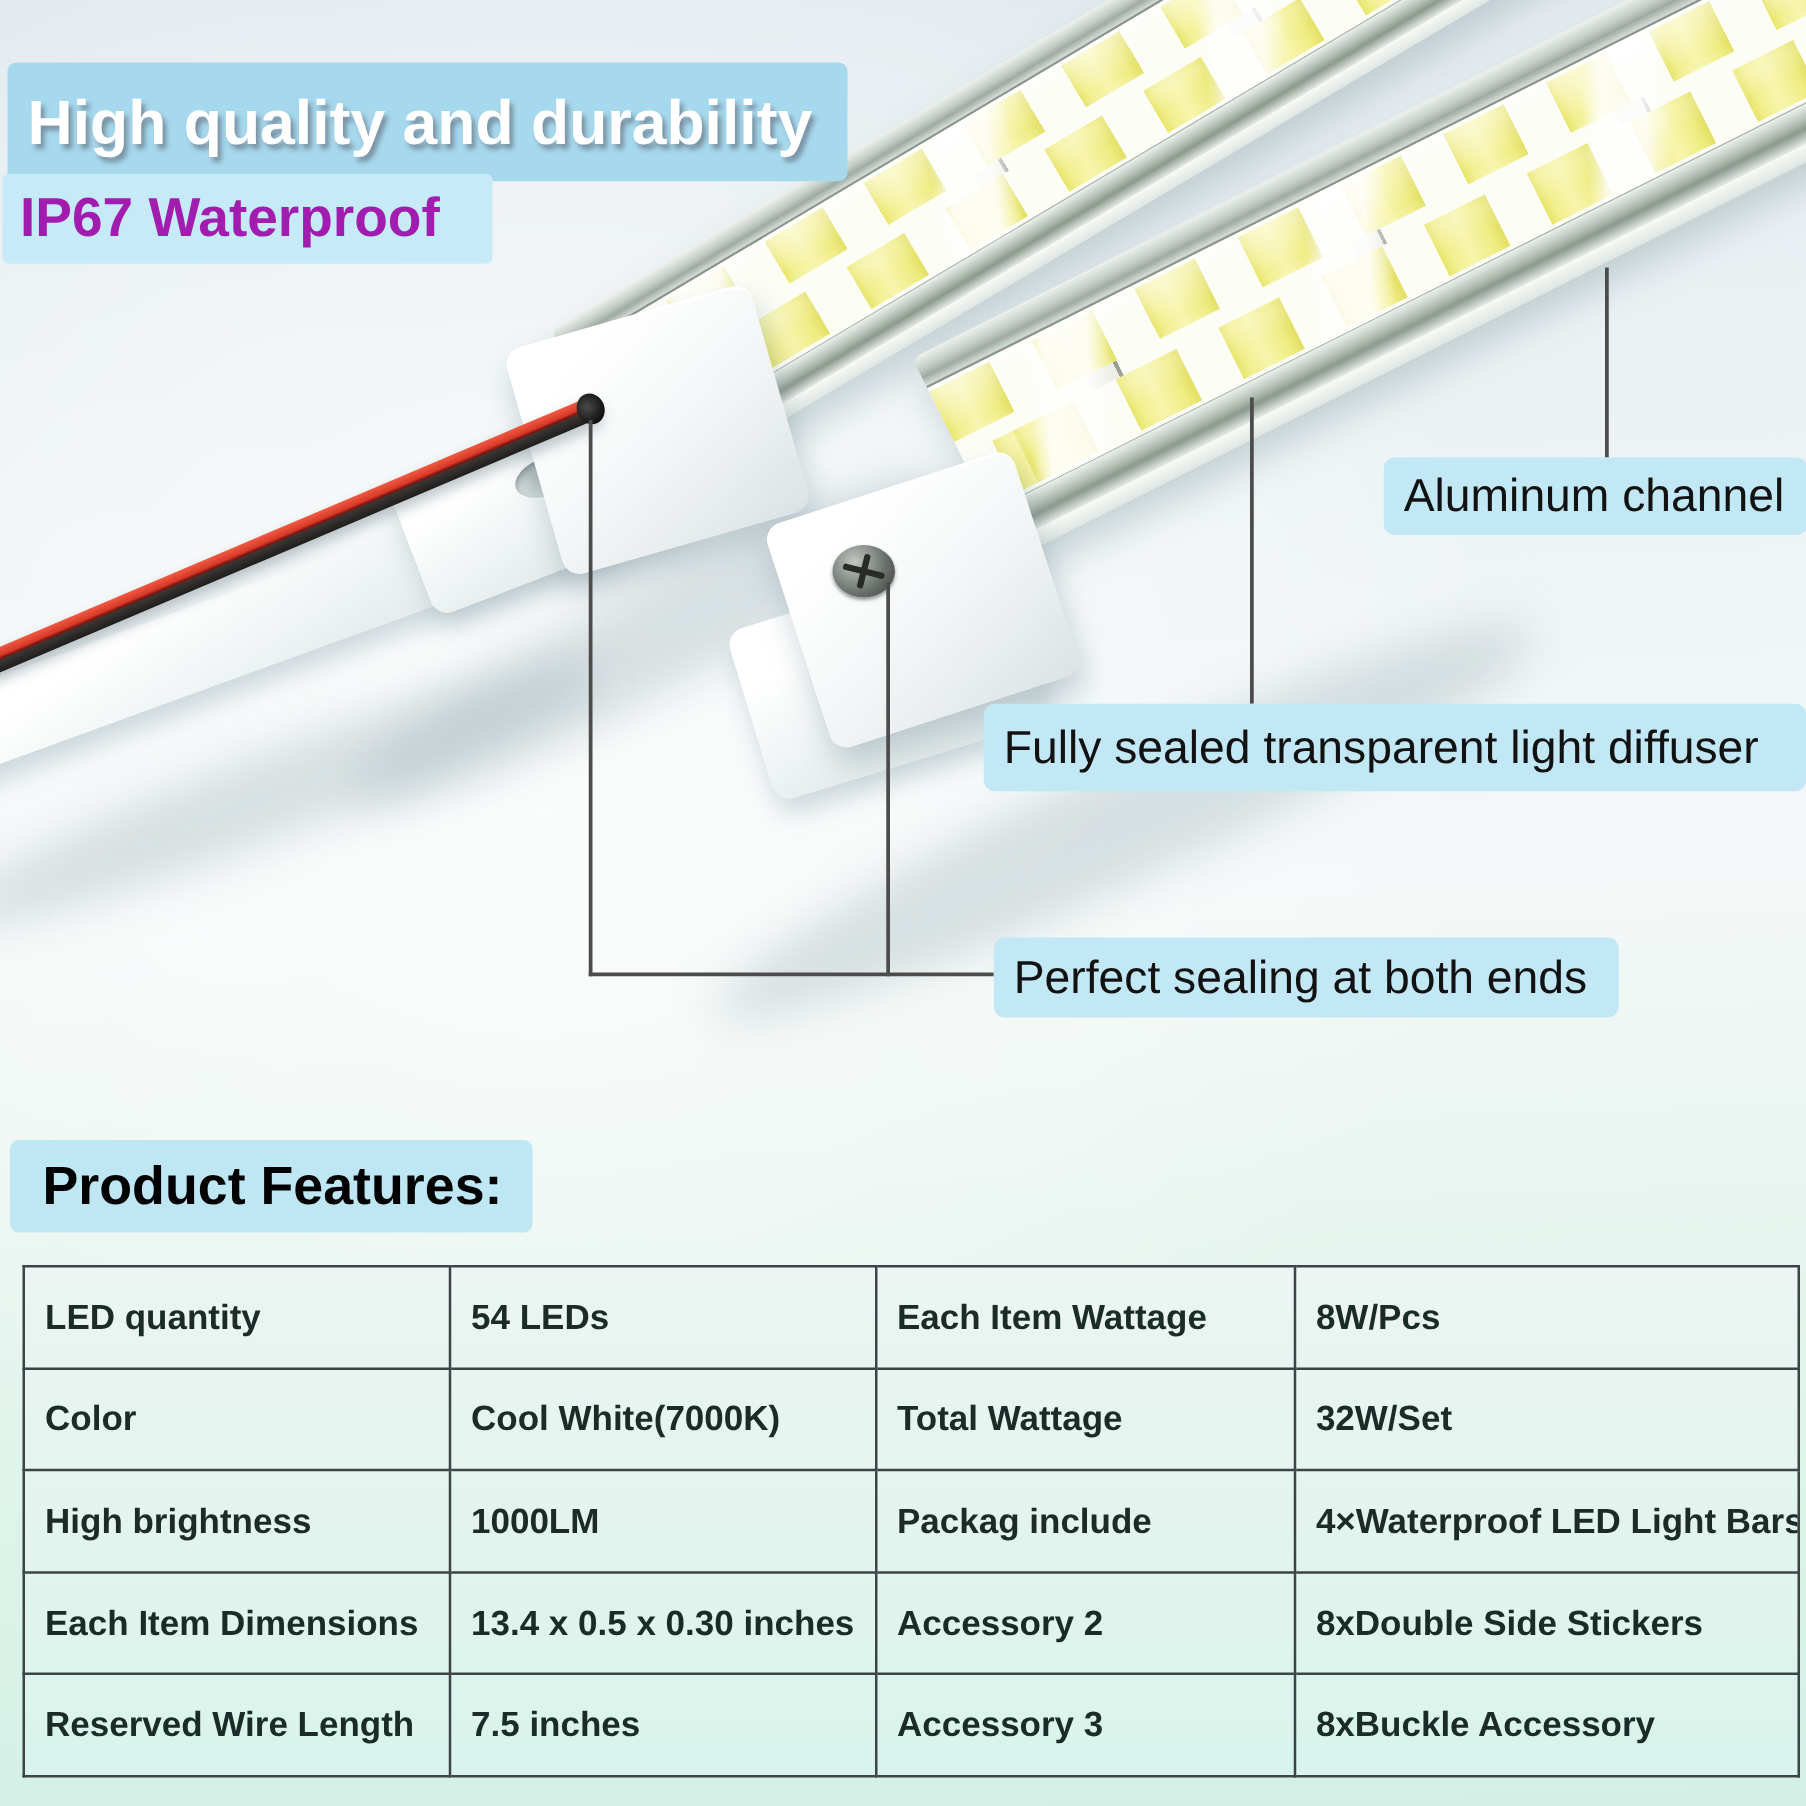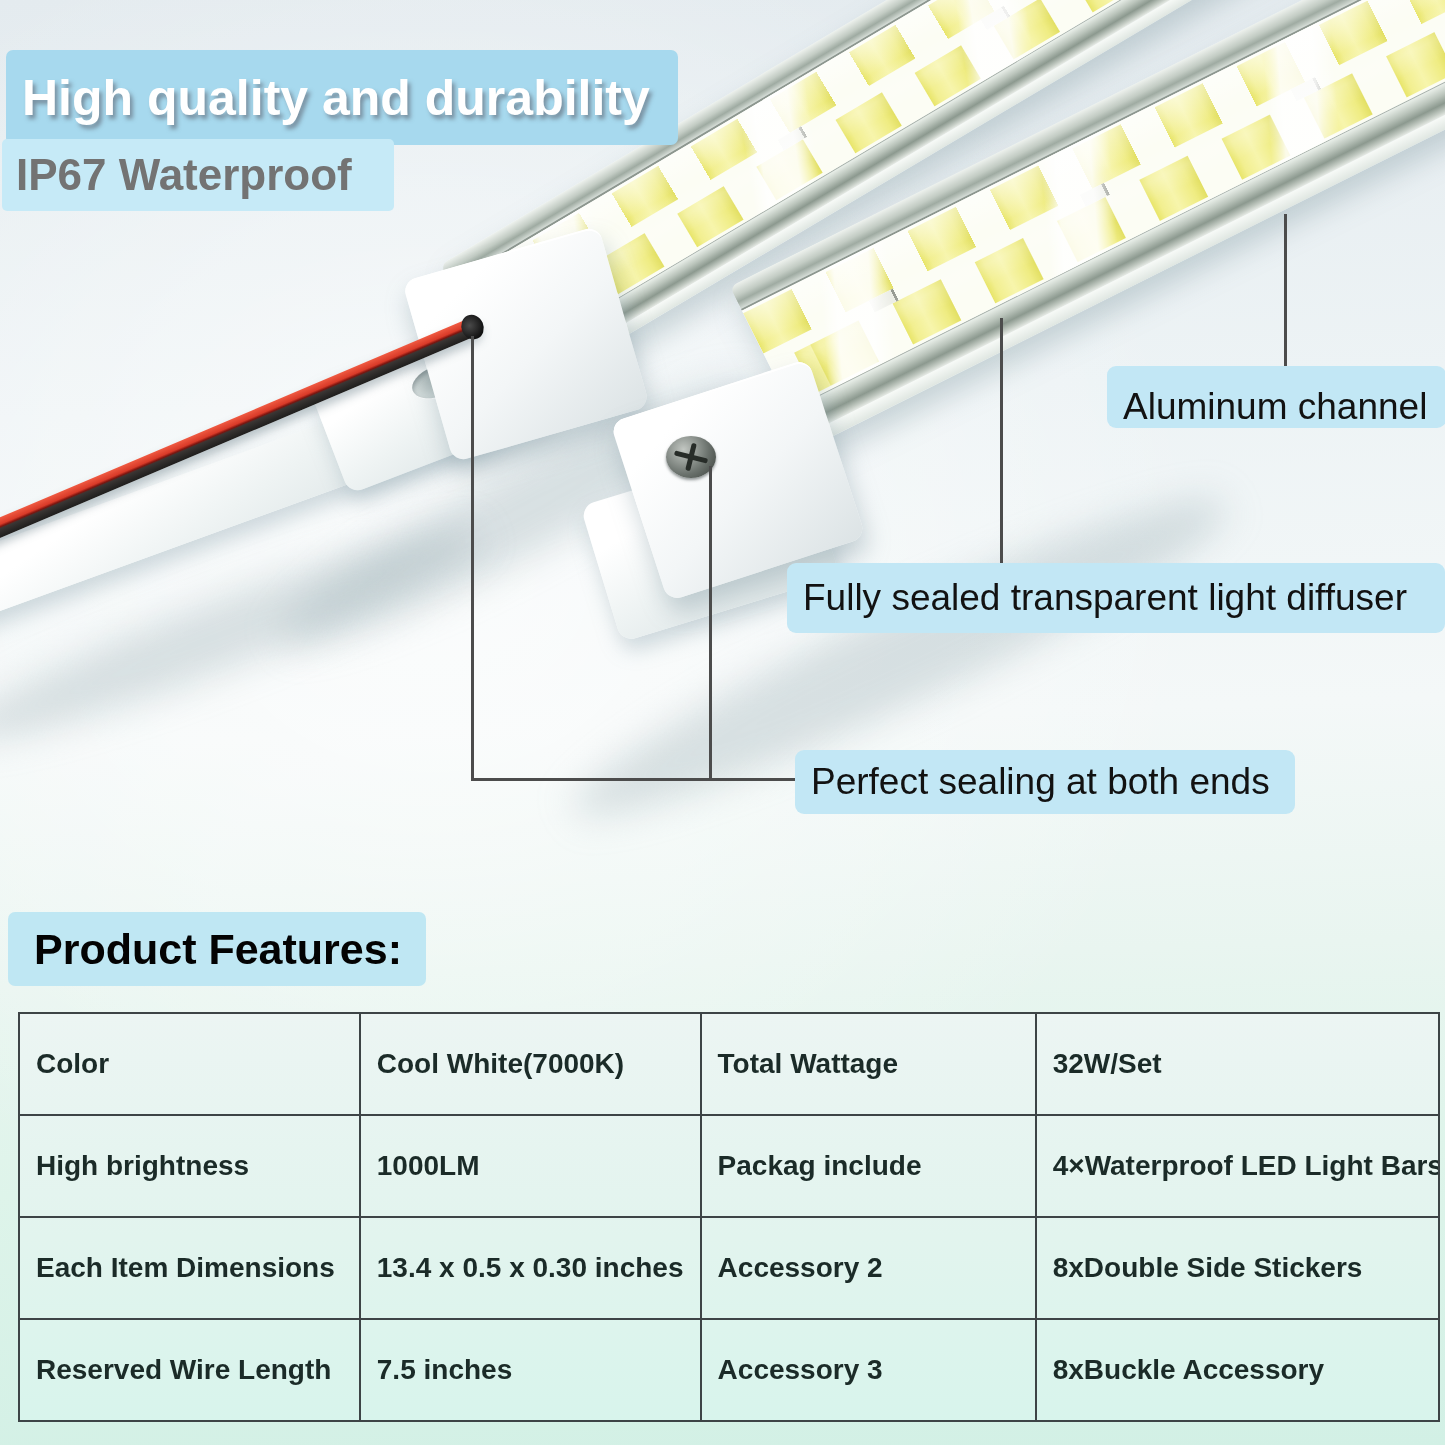"IP67 Waterproof" .badge { color: #737373 -> #a21caf }
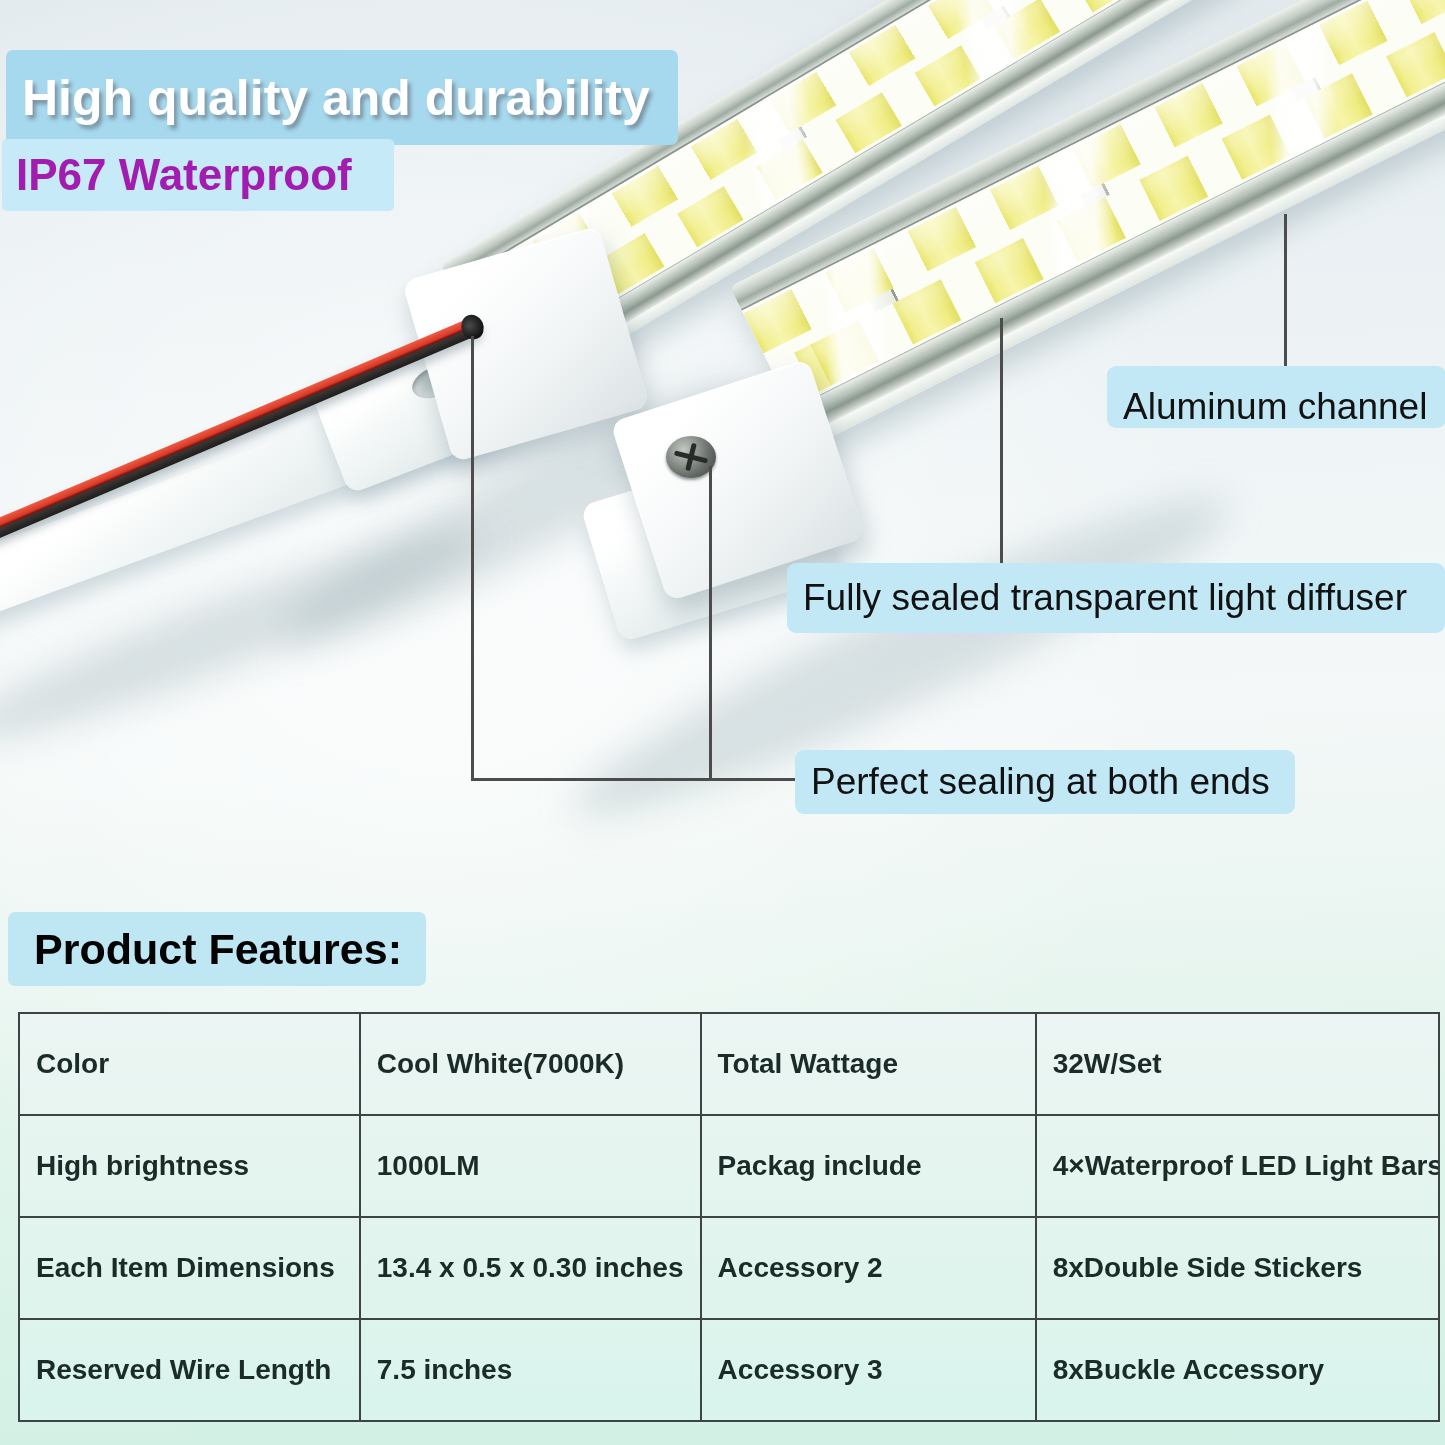"Aluminum channel" .note.n-aluminum { align-items: flex-end -> none }
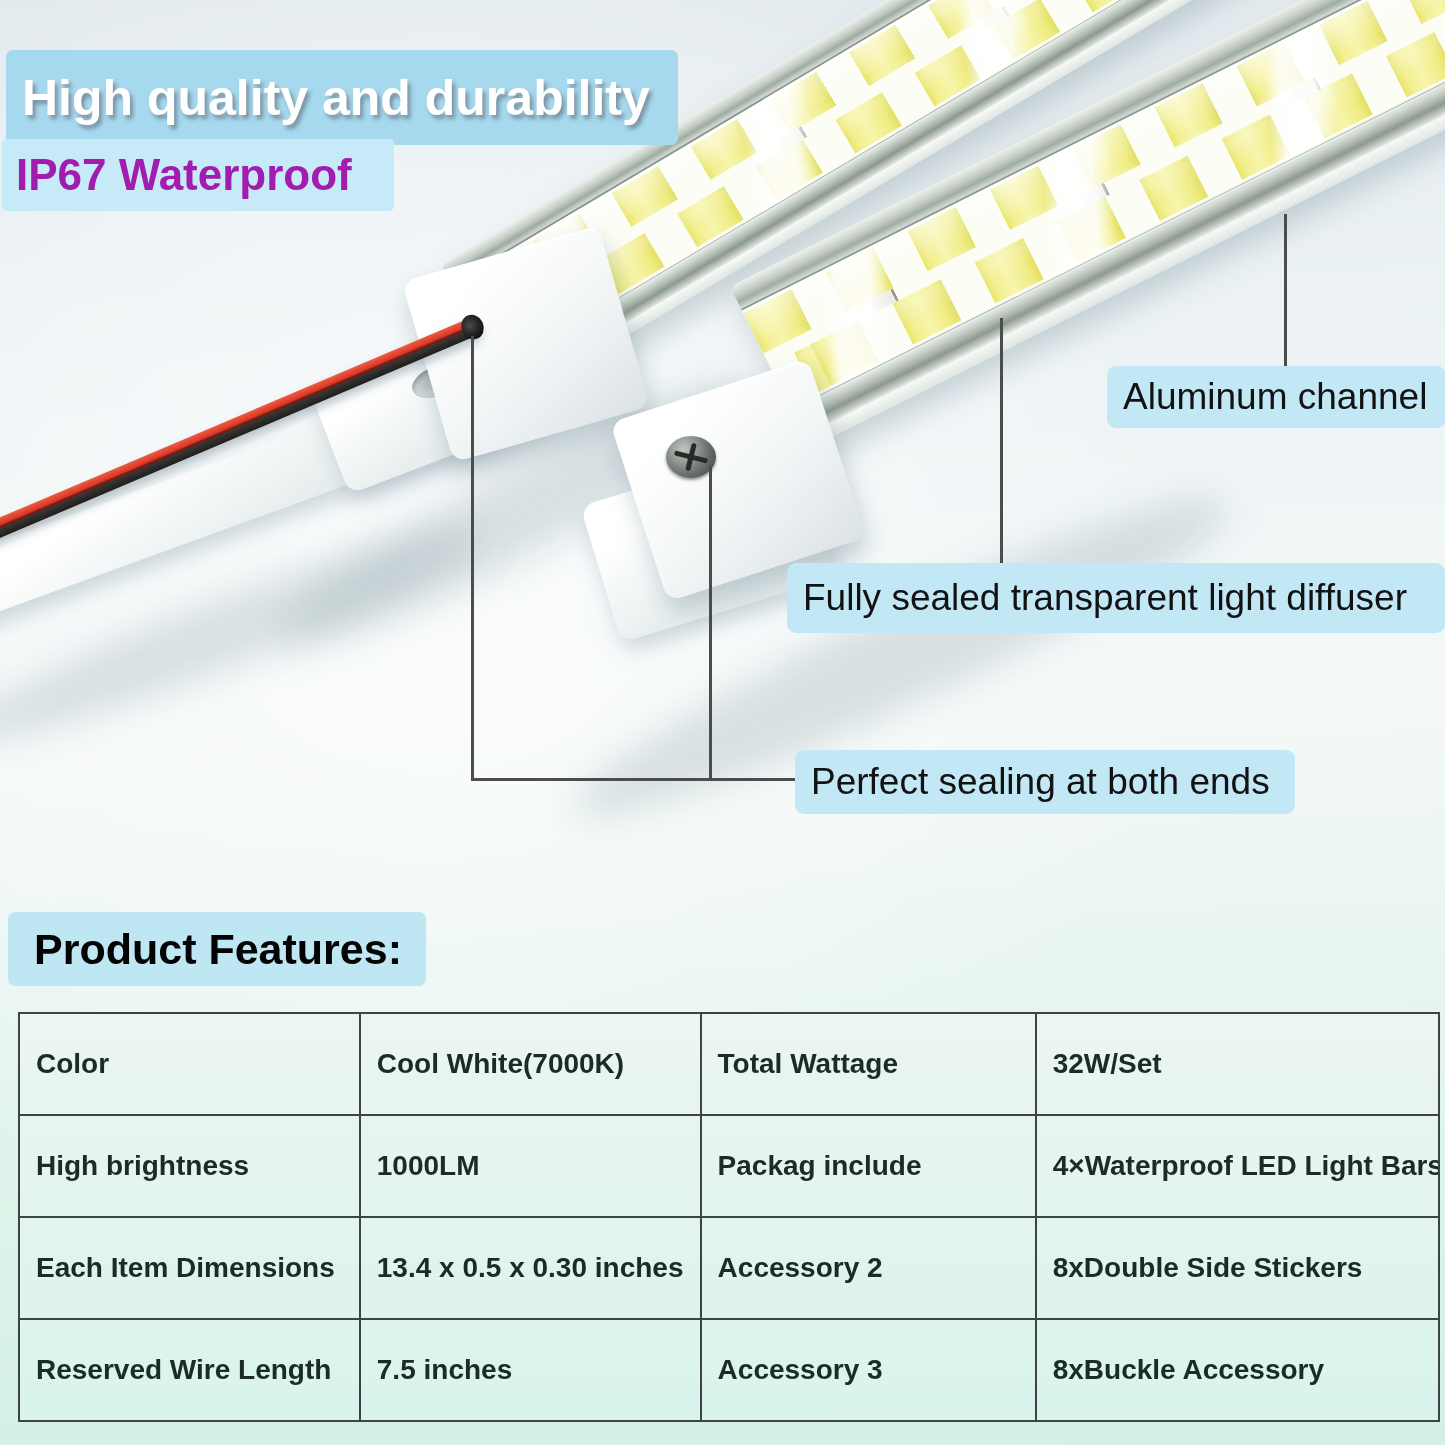"LED quantity" tr { html: none -> <tr> <td>LED quantity</td> <td>54 LEDs</td> <td>Each Item Wattage</td> <td>8W/Pcs</td> </tr> }
